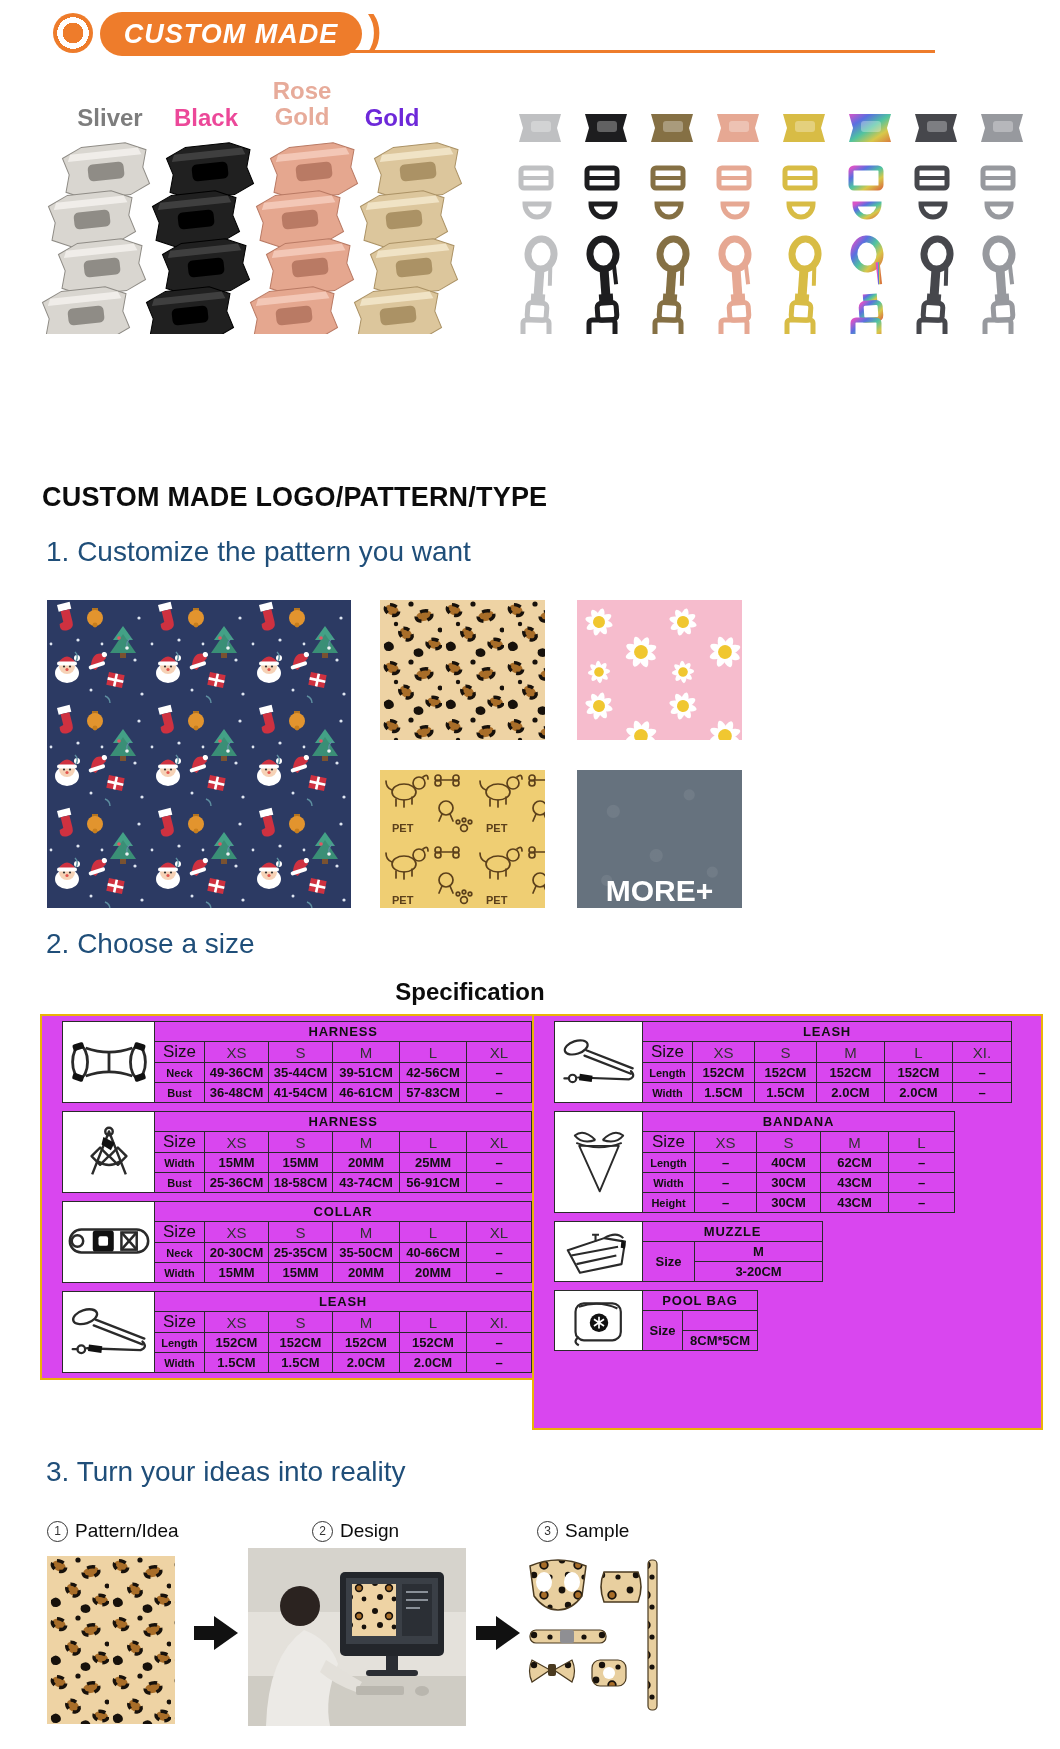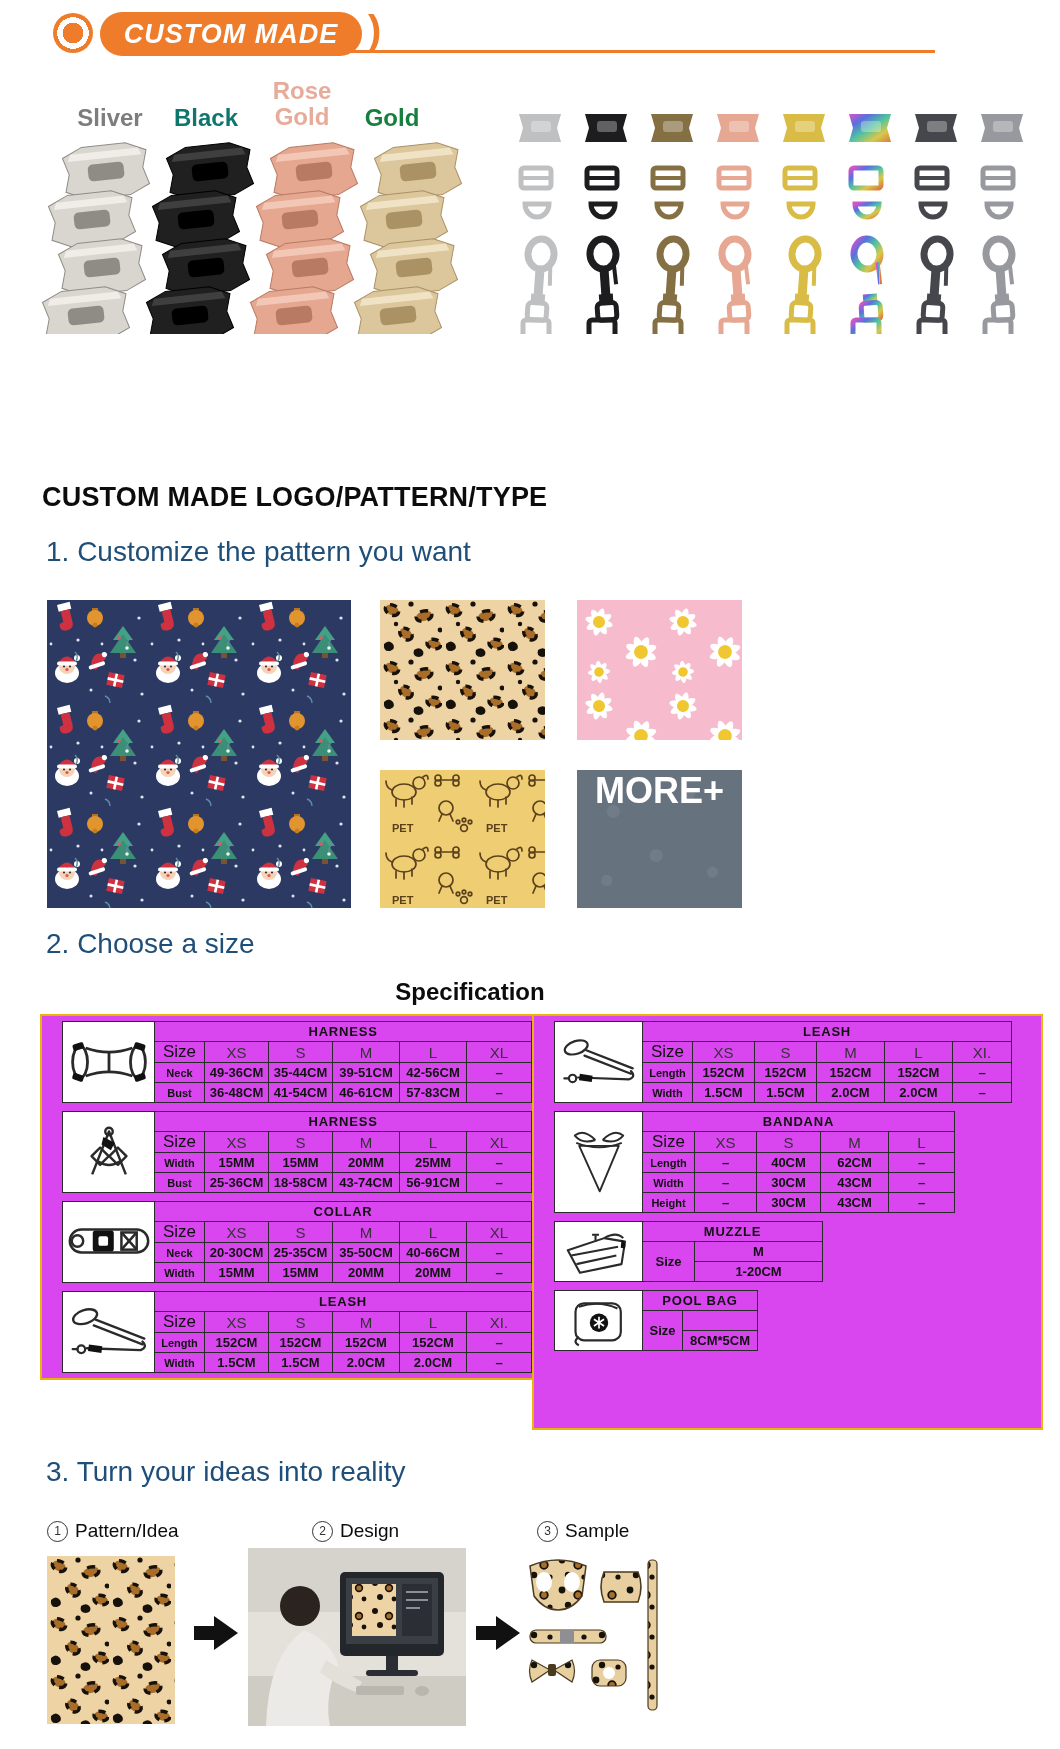"Black" .lbl-black { color: #0f766e -> #ec4899 }
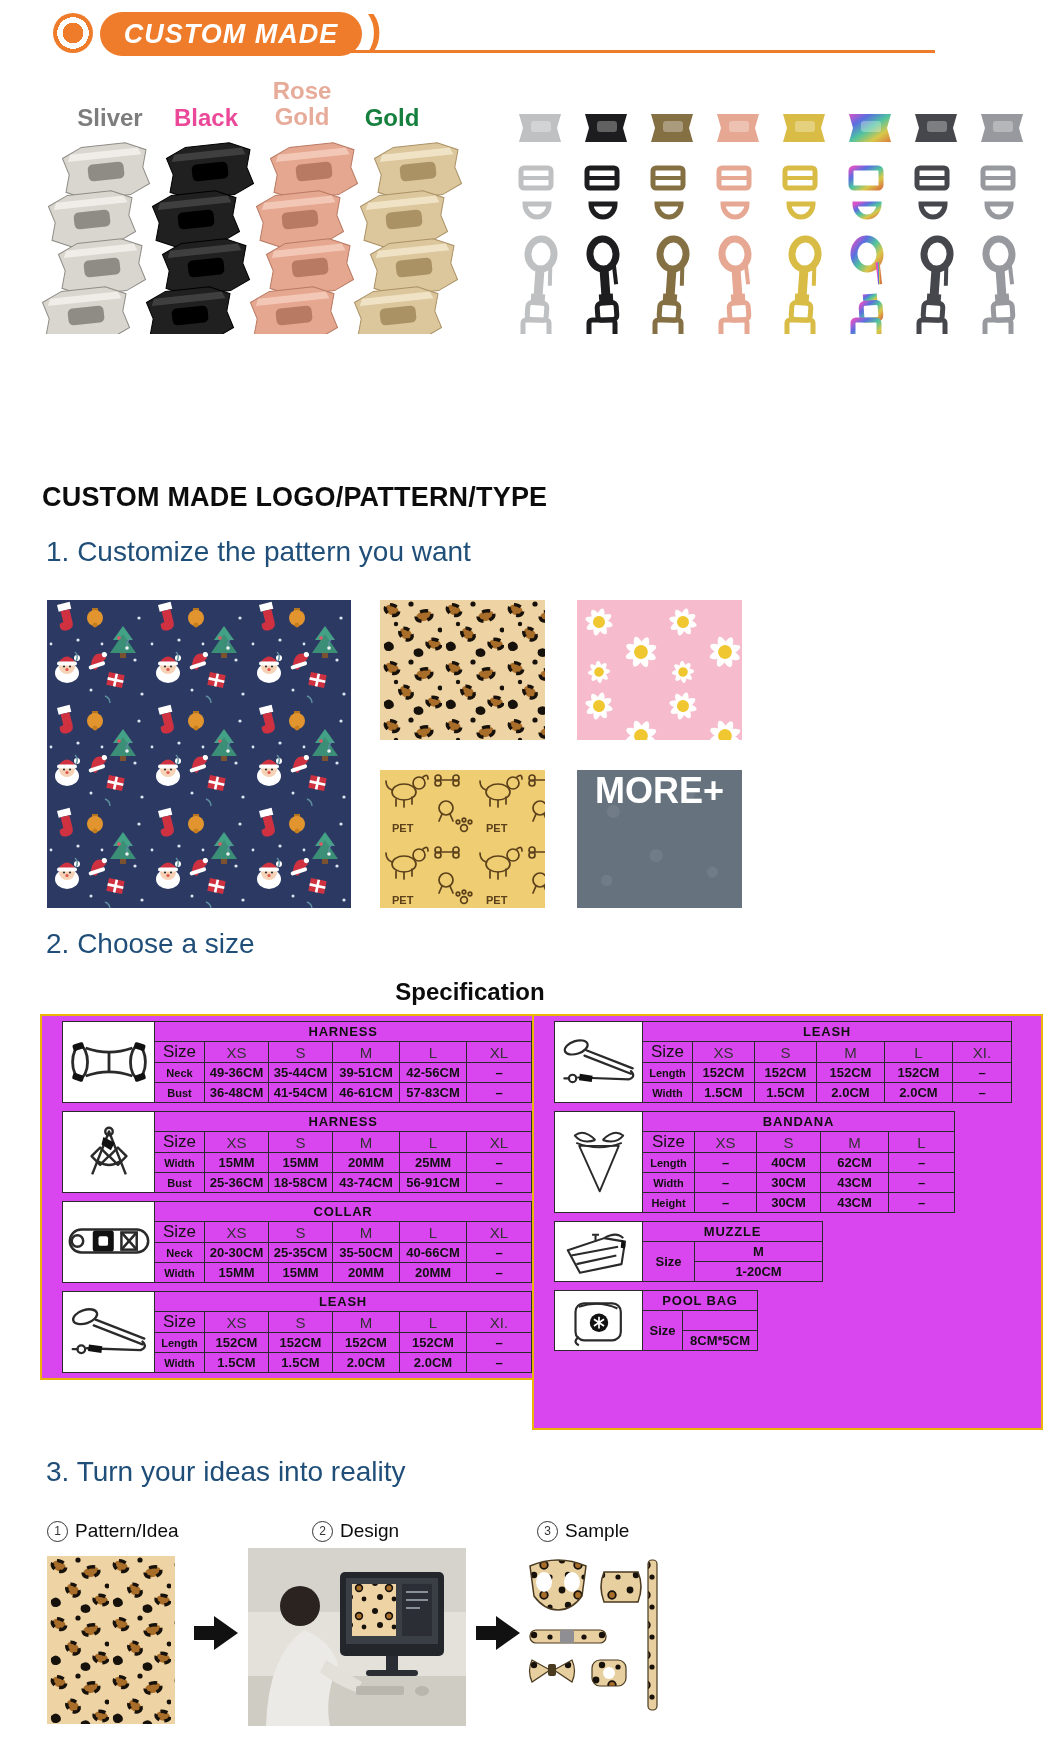"Gold" .lbl-gold { color: #15803d -> #6d28d9 }
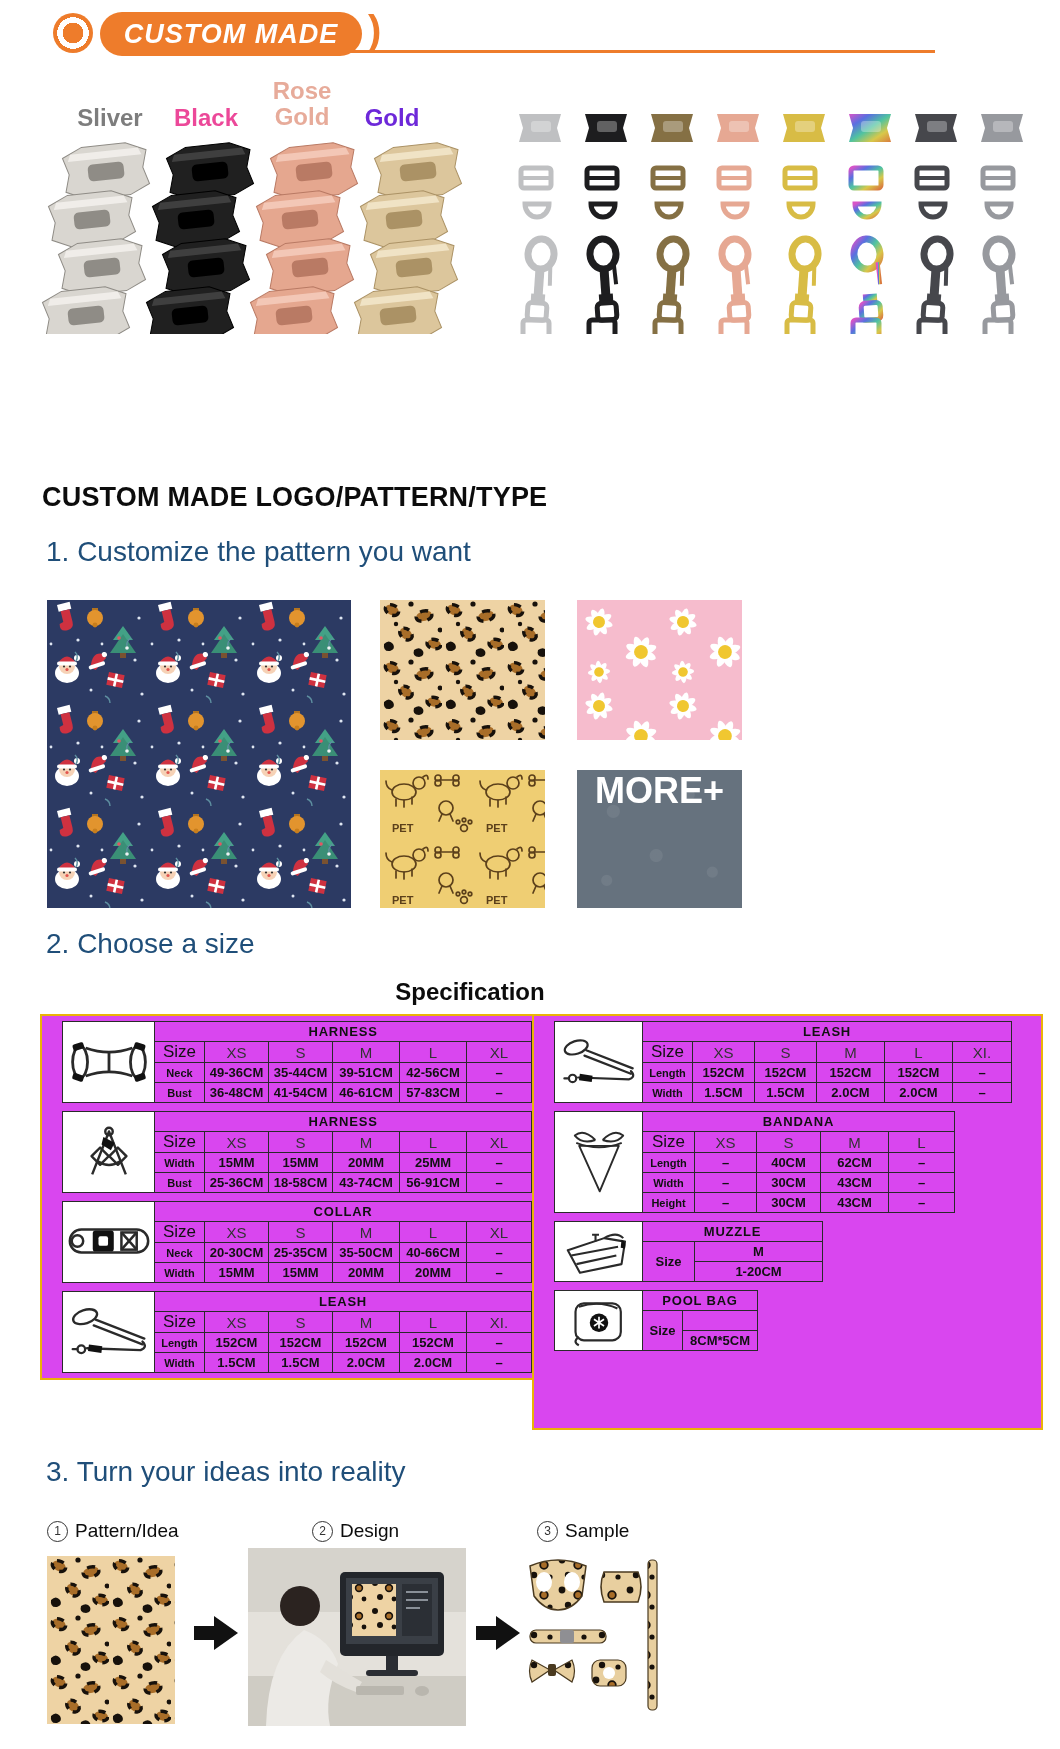"MORE+" .sw-more { align-items: flex-start -> flex-end; font-size: 36px -> 30px }
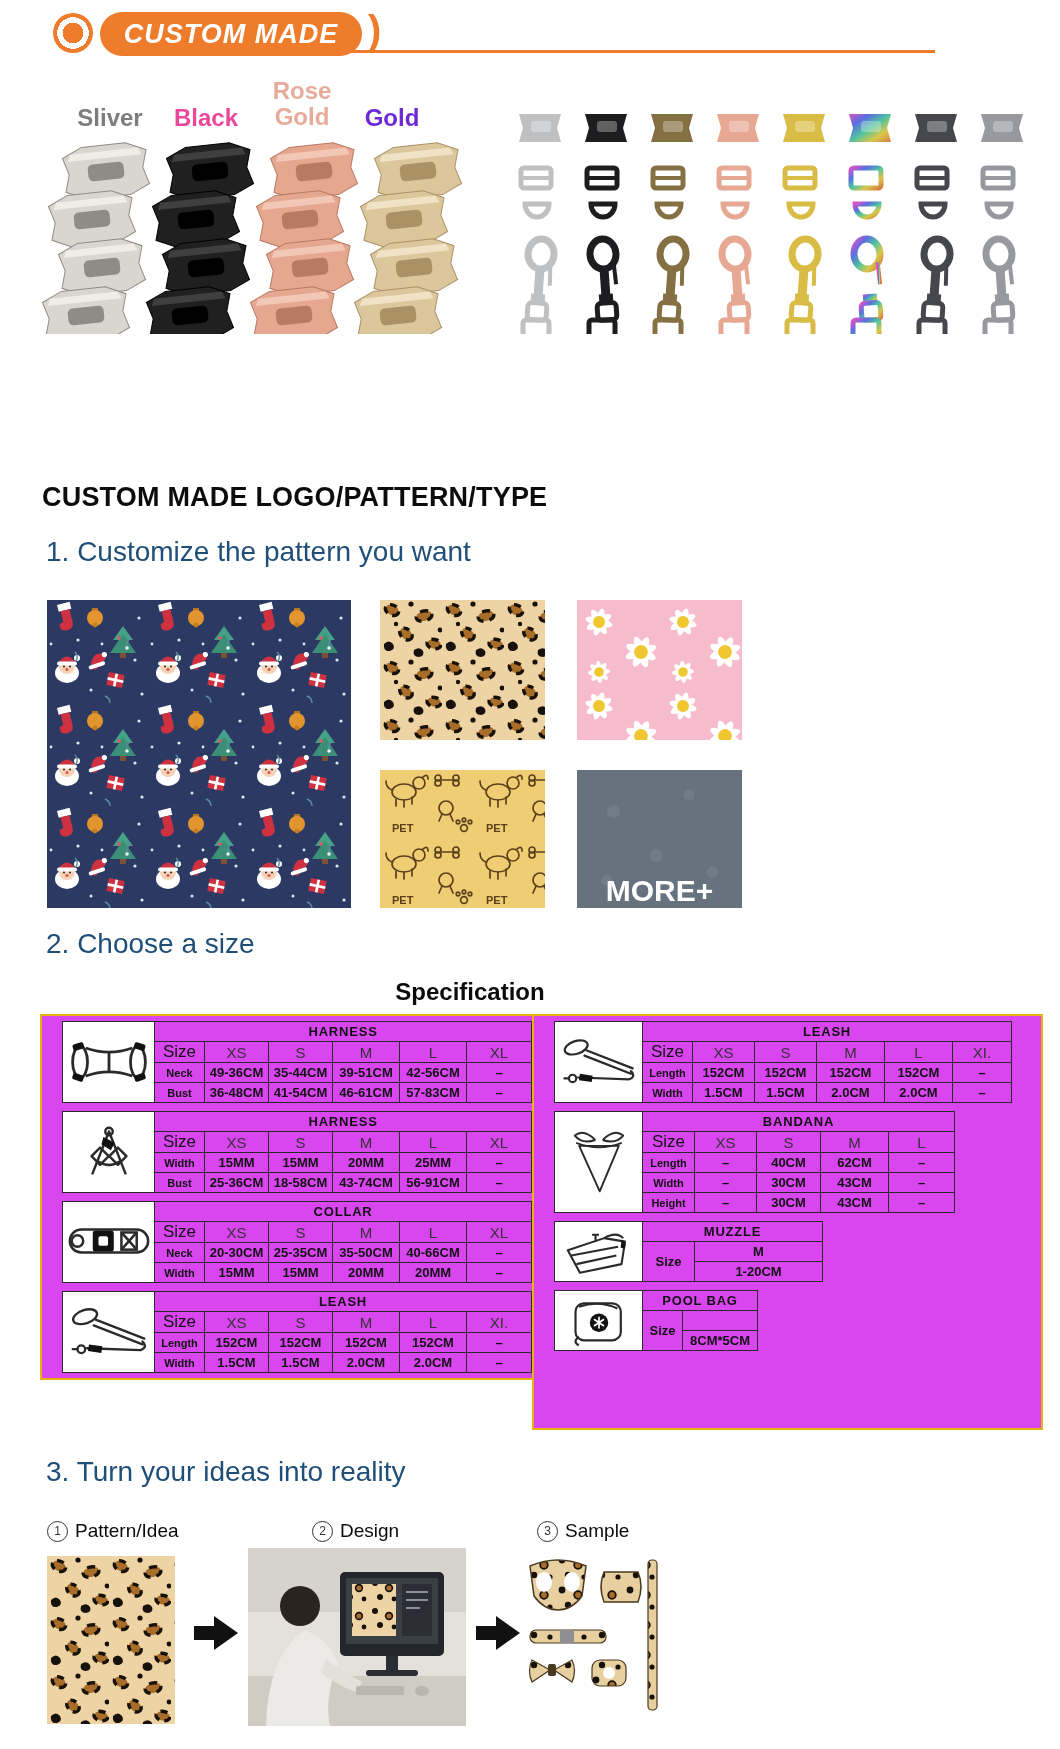"1-20CM" td.mini-bottom { text: 1-20CM -> 3-20CM }
